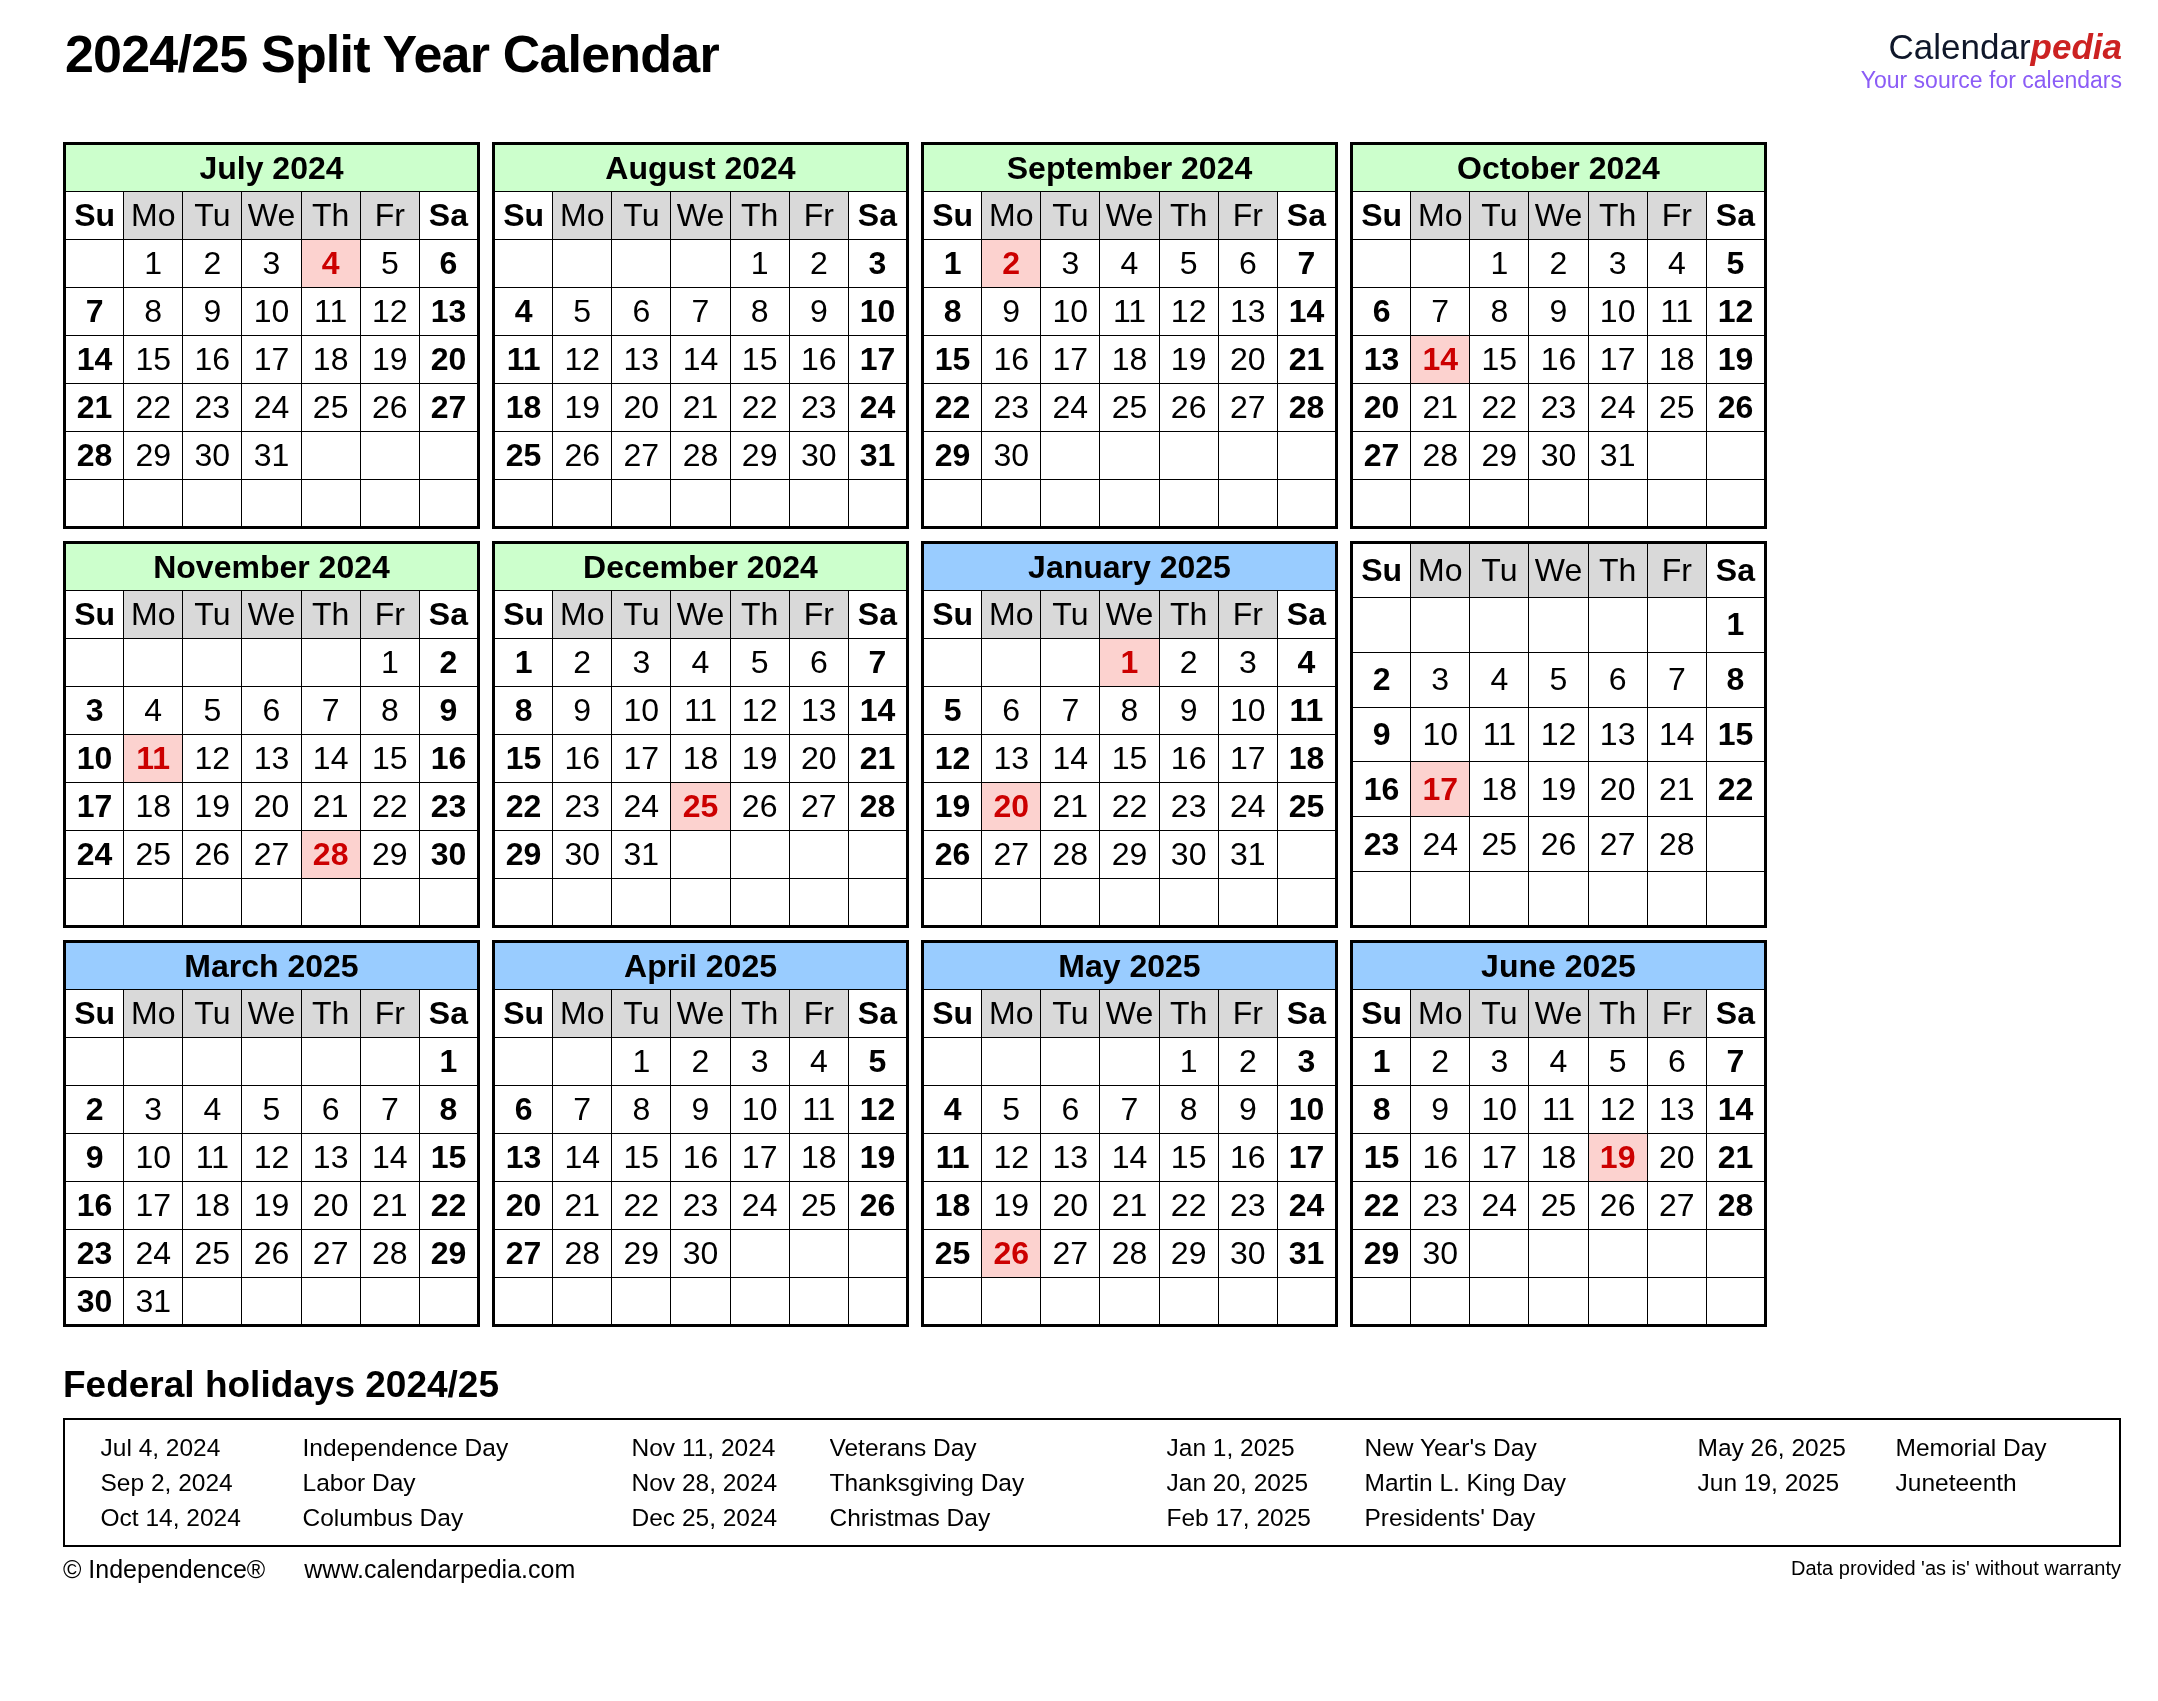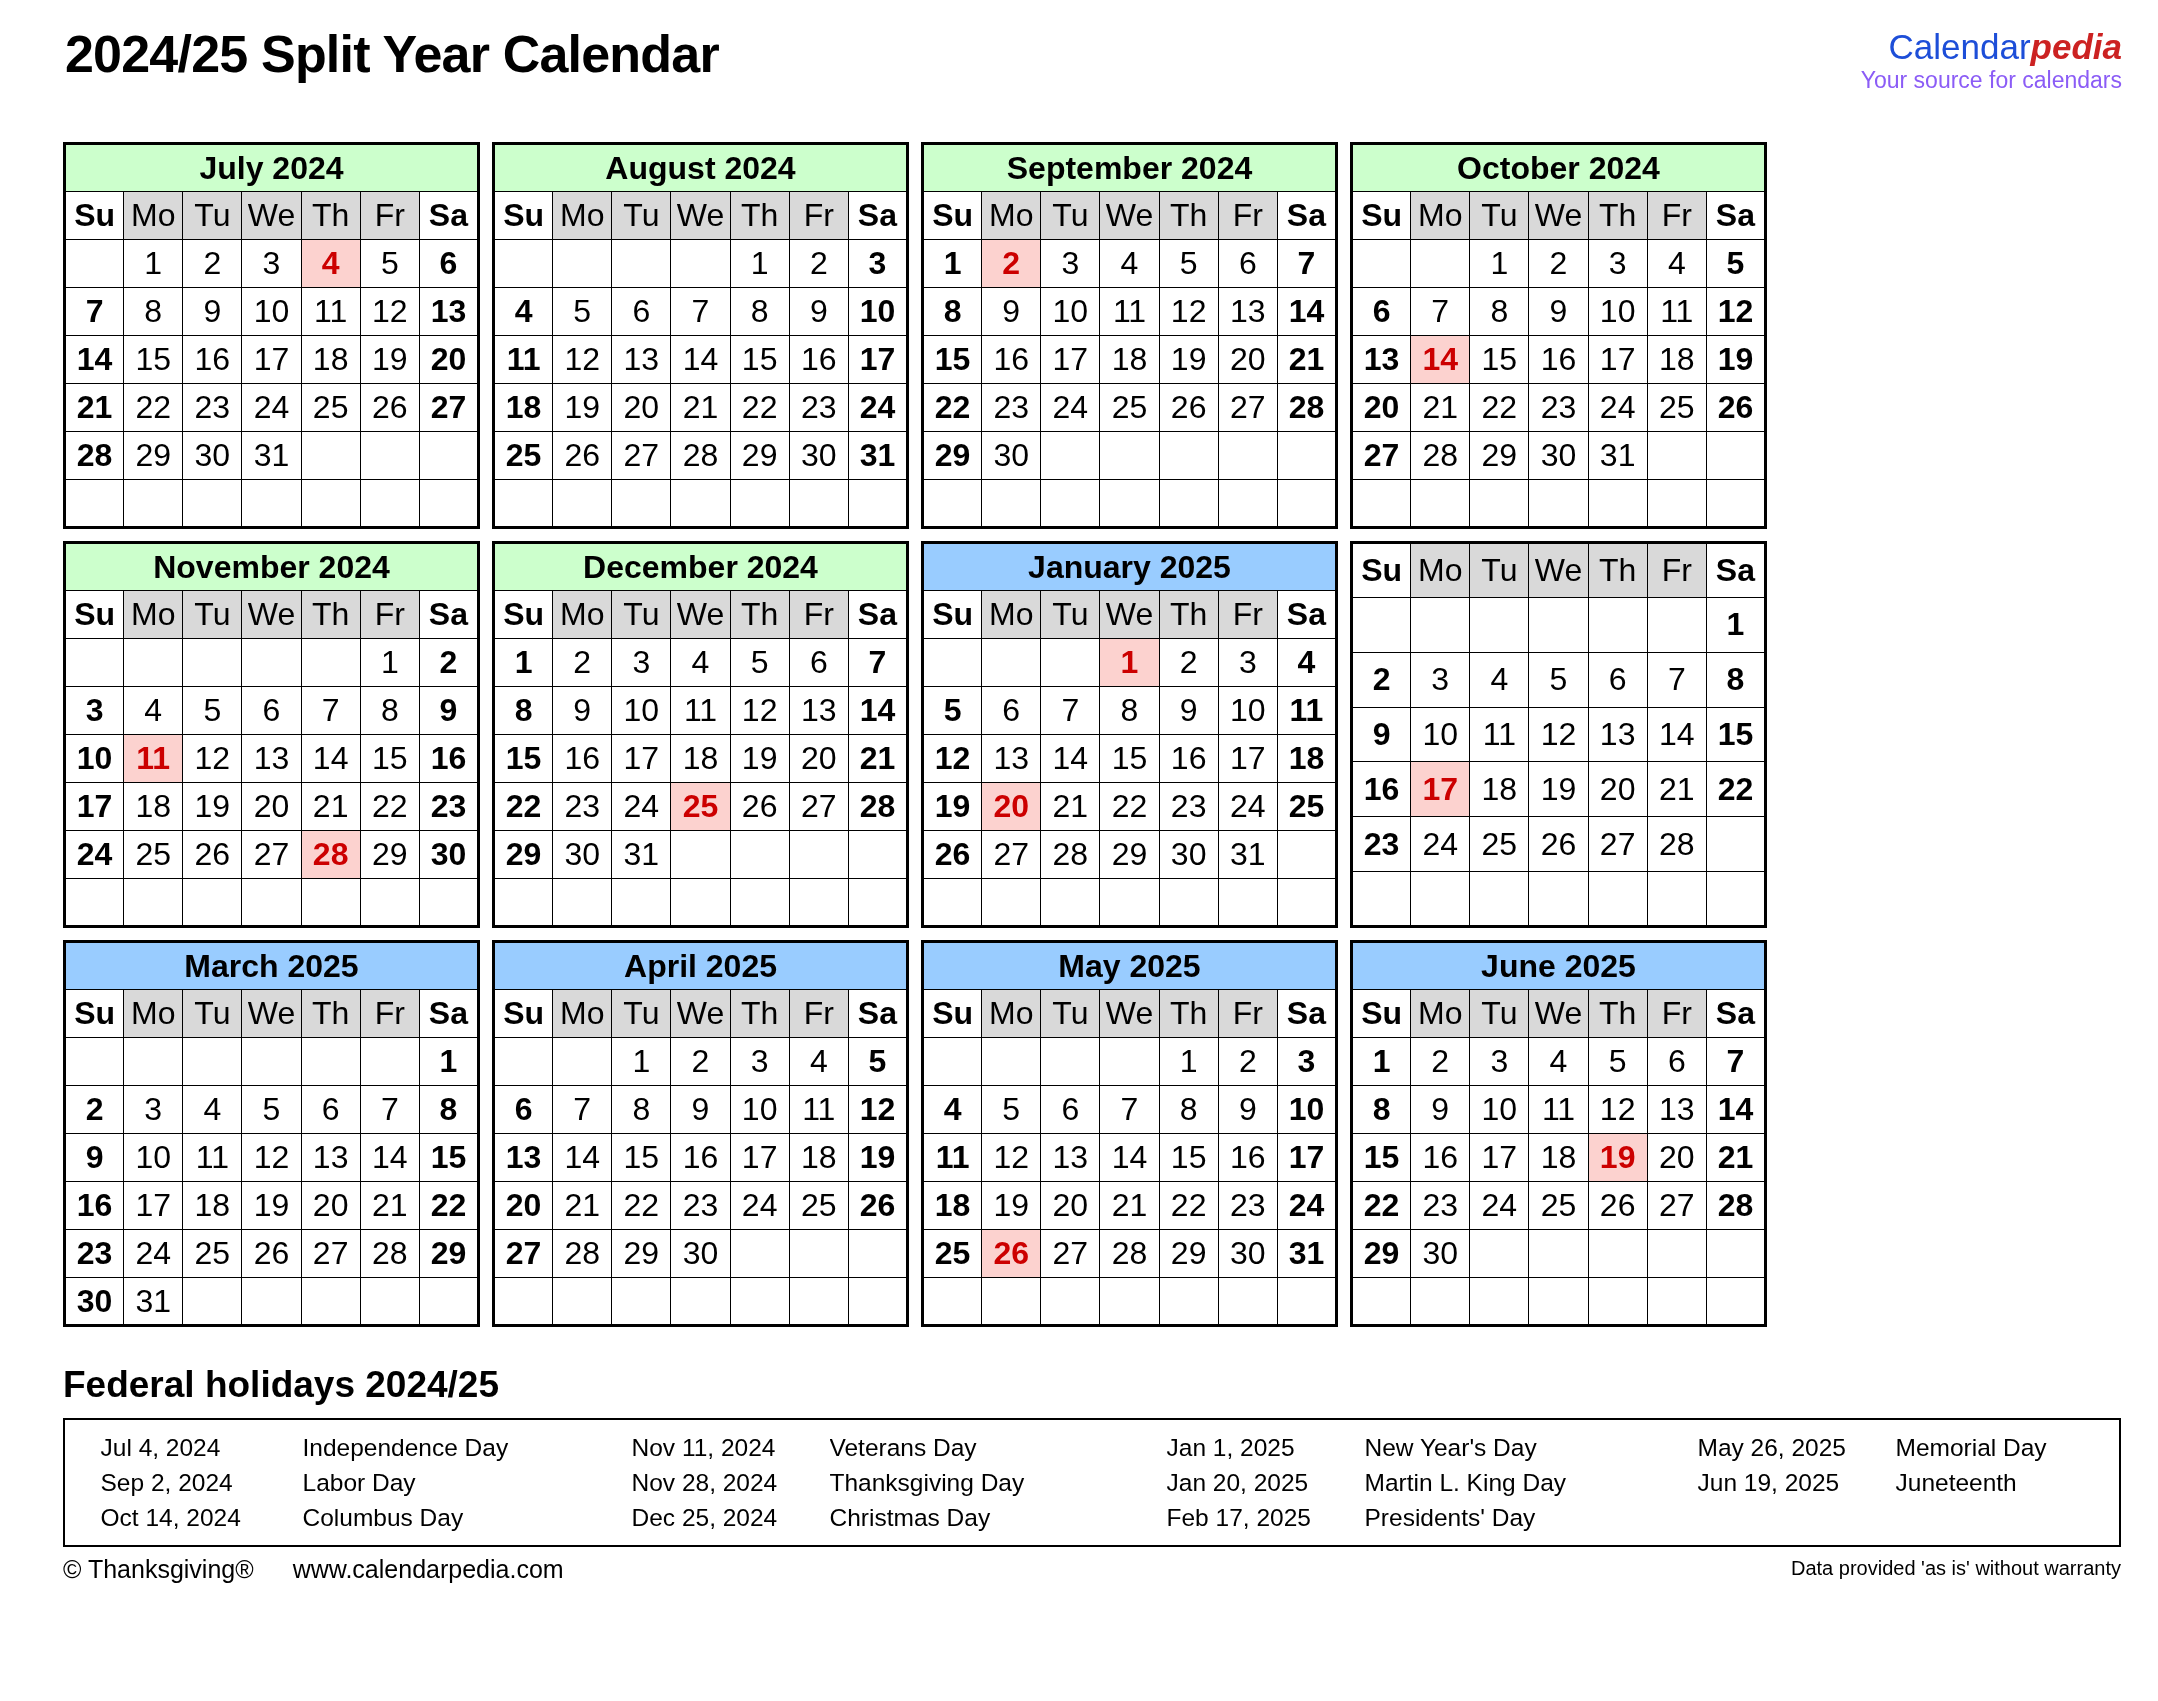"Calendar" .logo-main .lg1 { color: #1d4ed8 -> #0f172a }
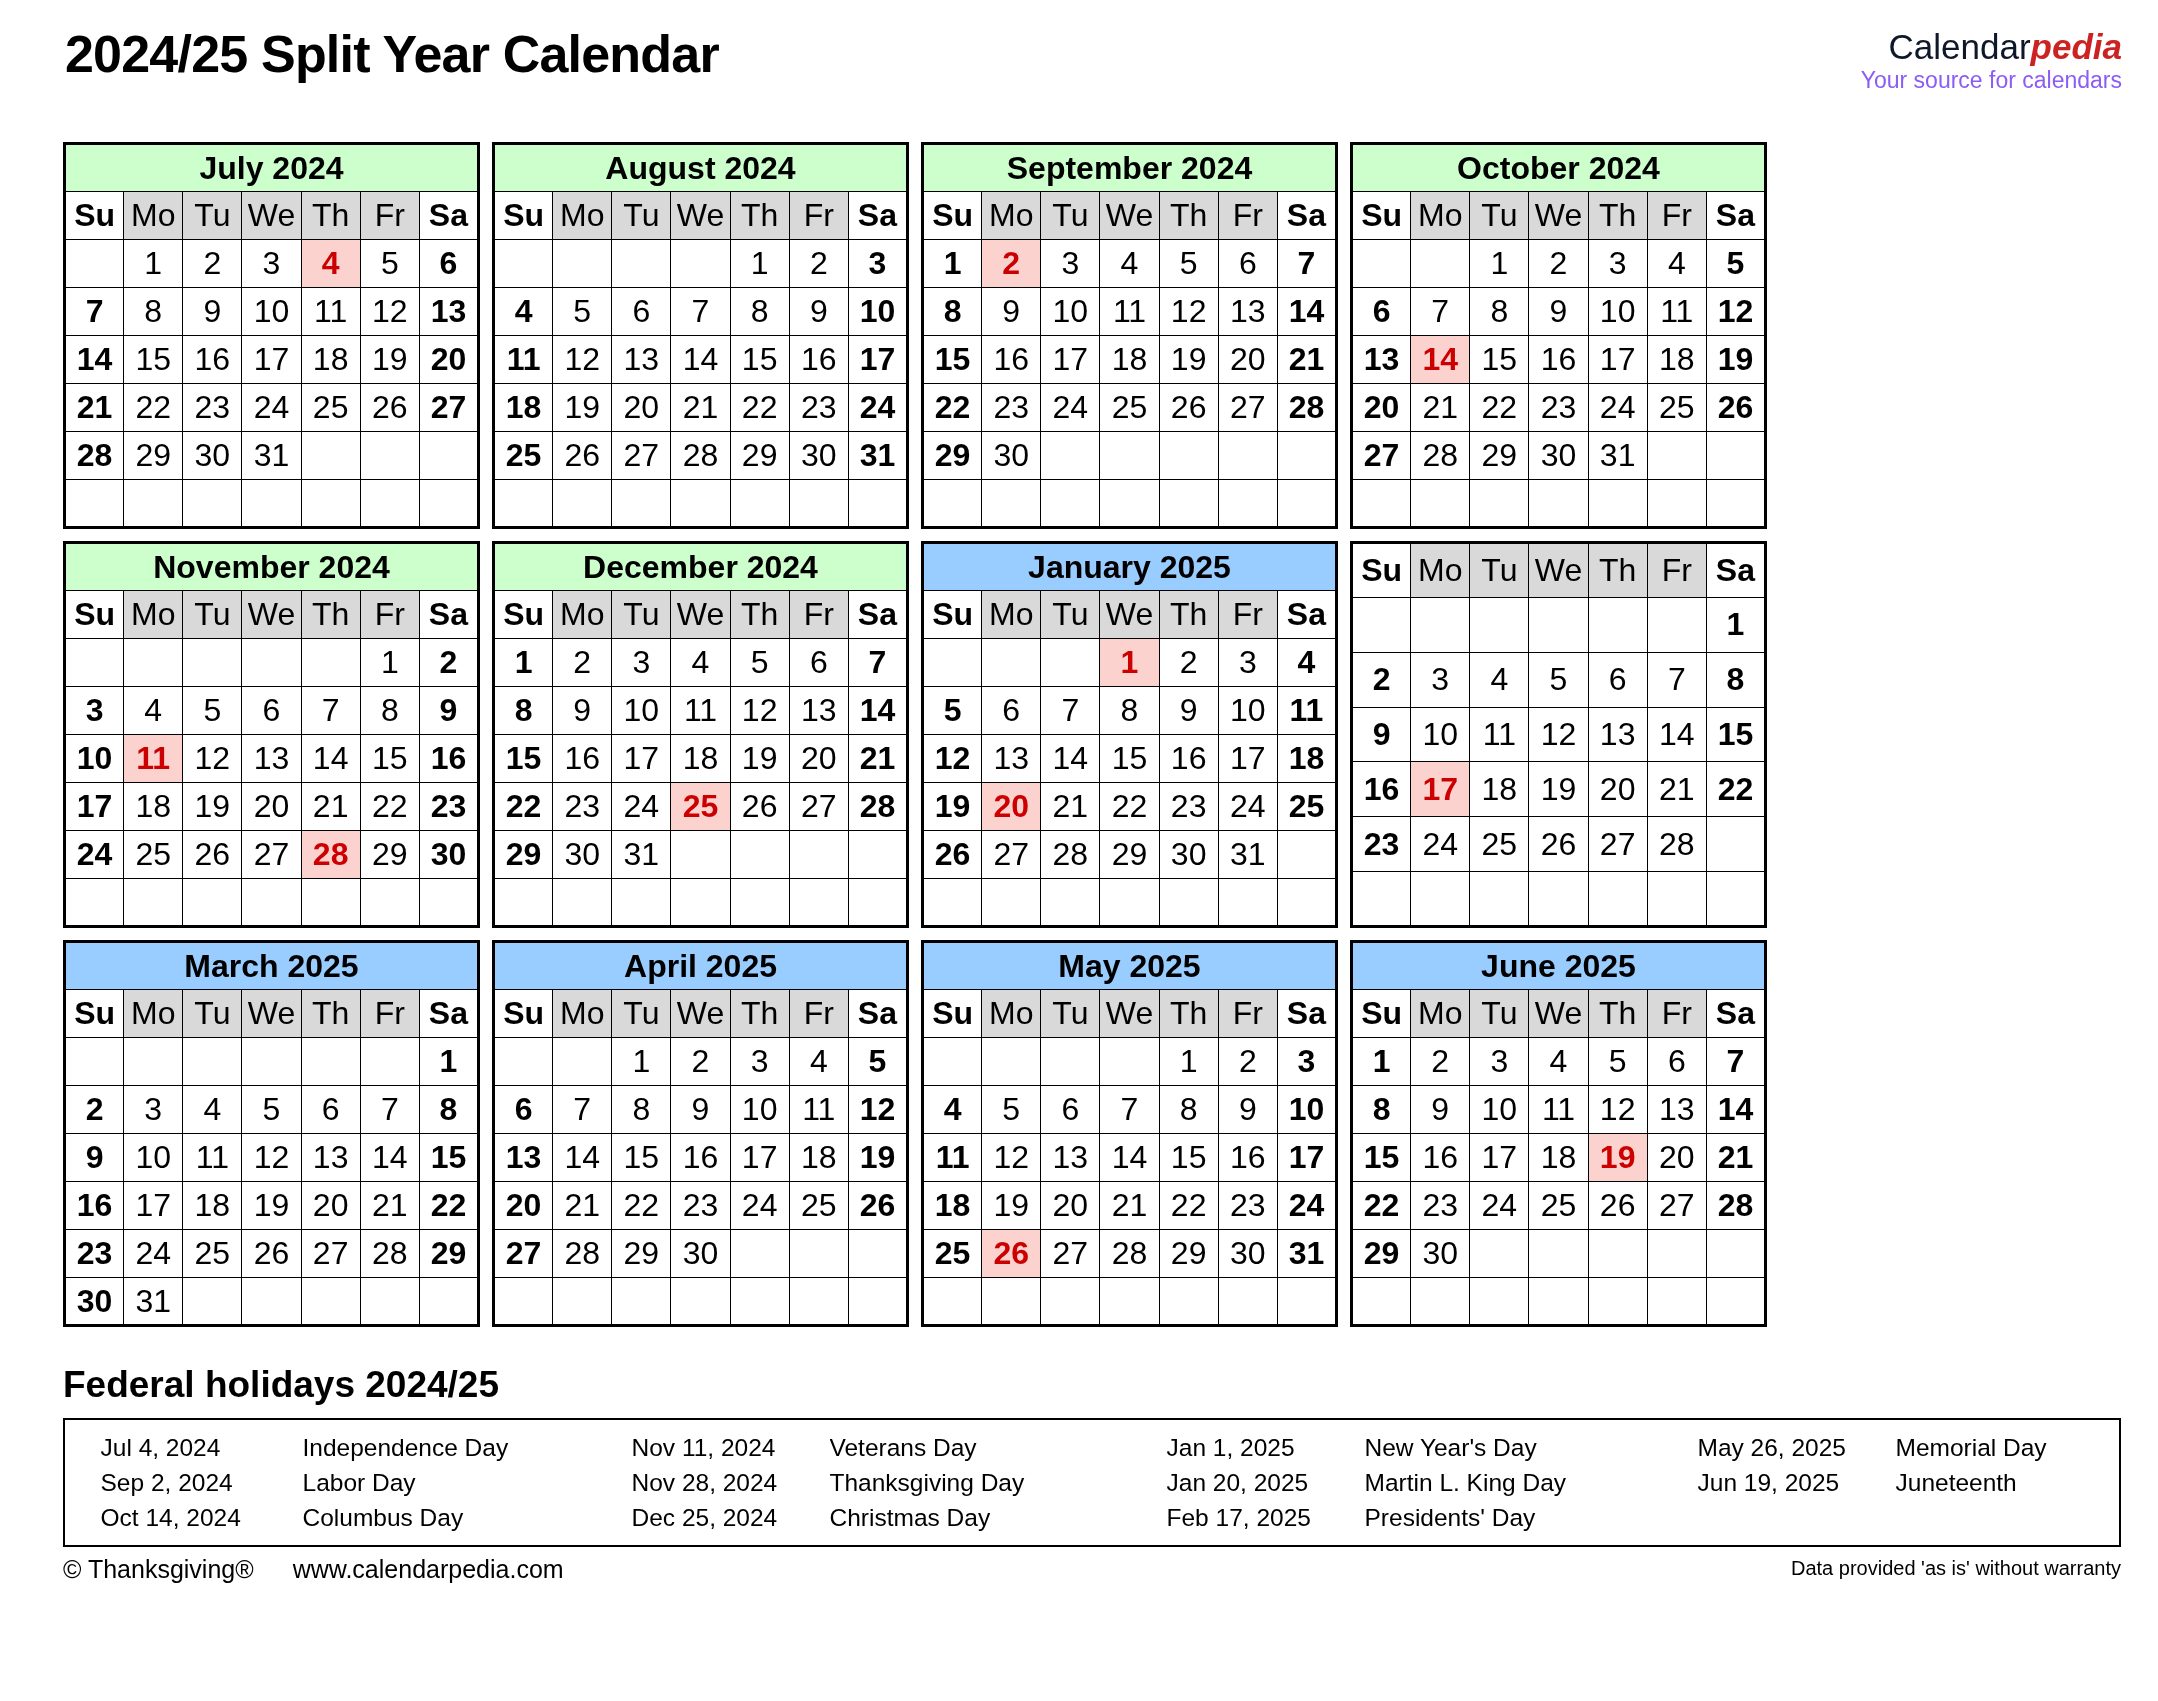"© Thanksgiving®" span { text: Thanksgiving -> Independence }
